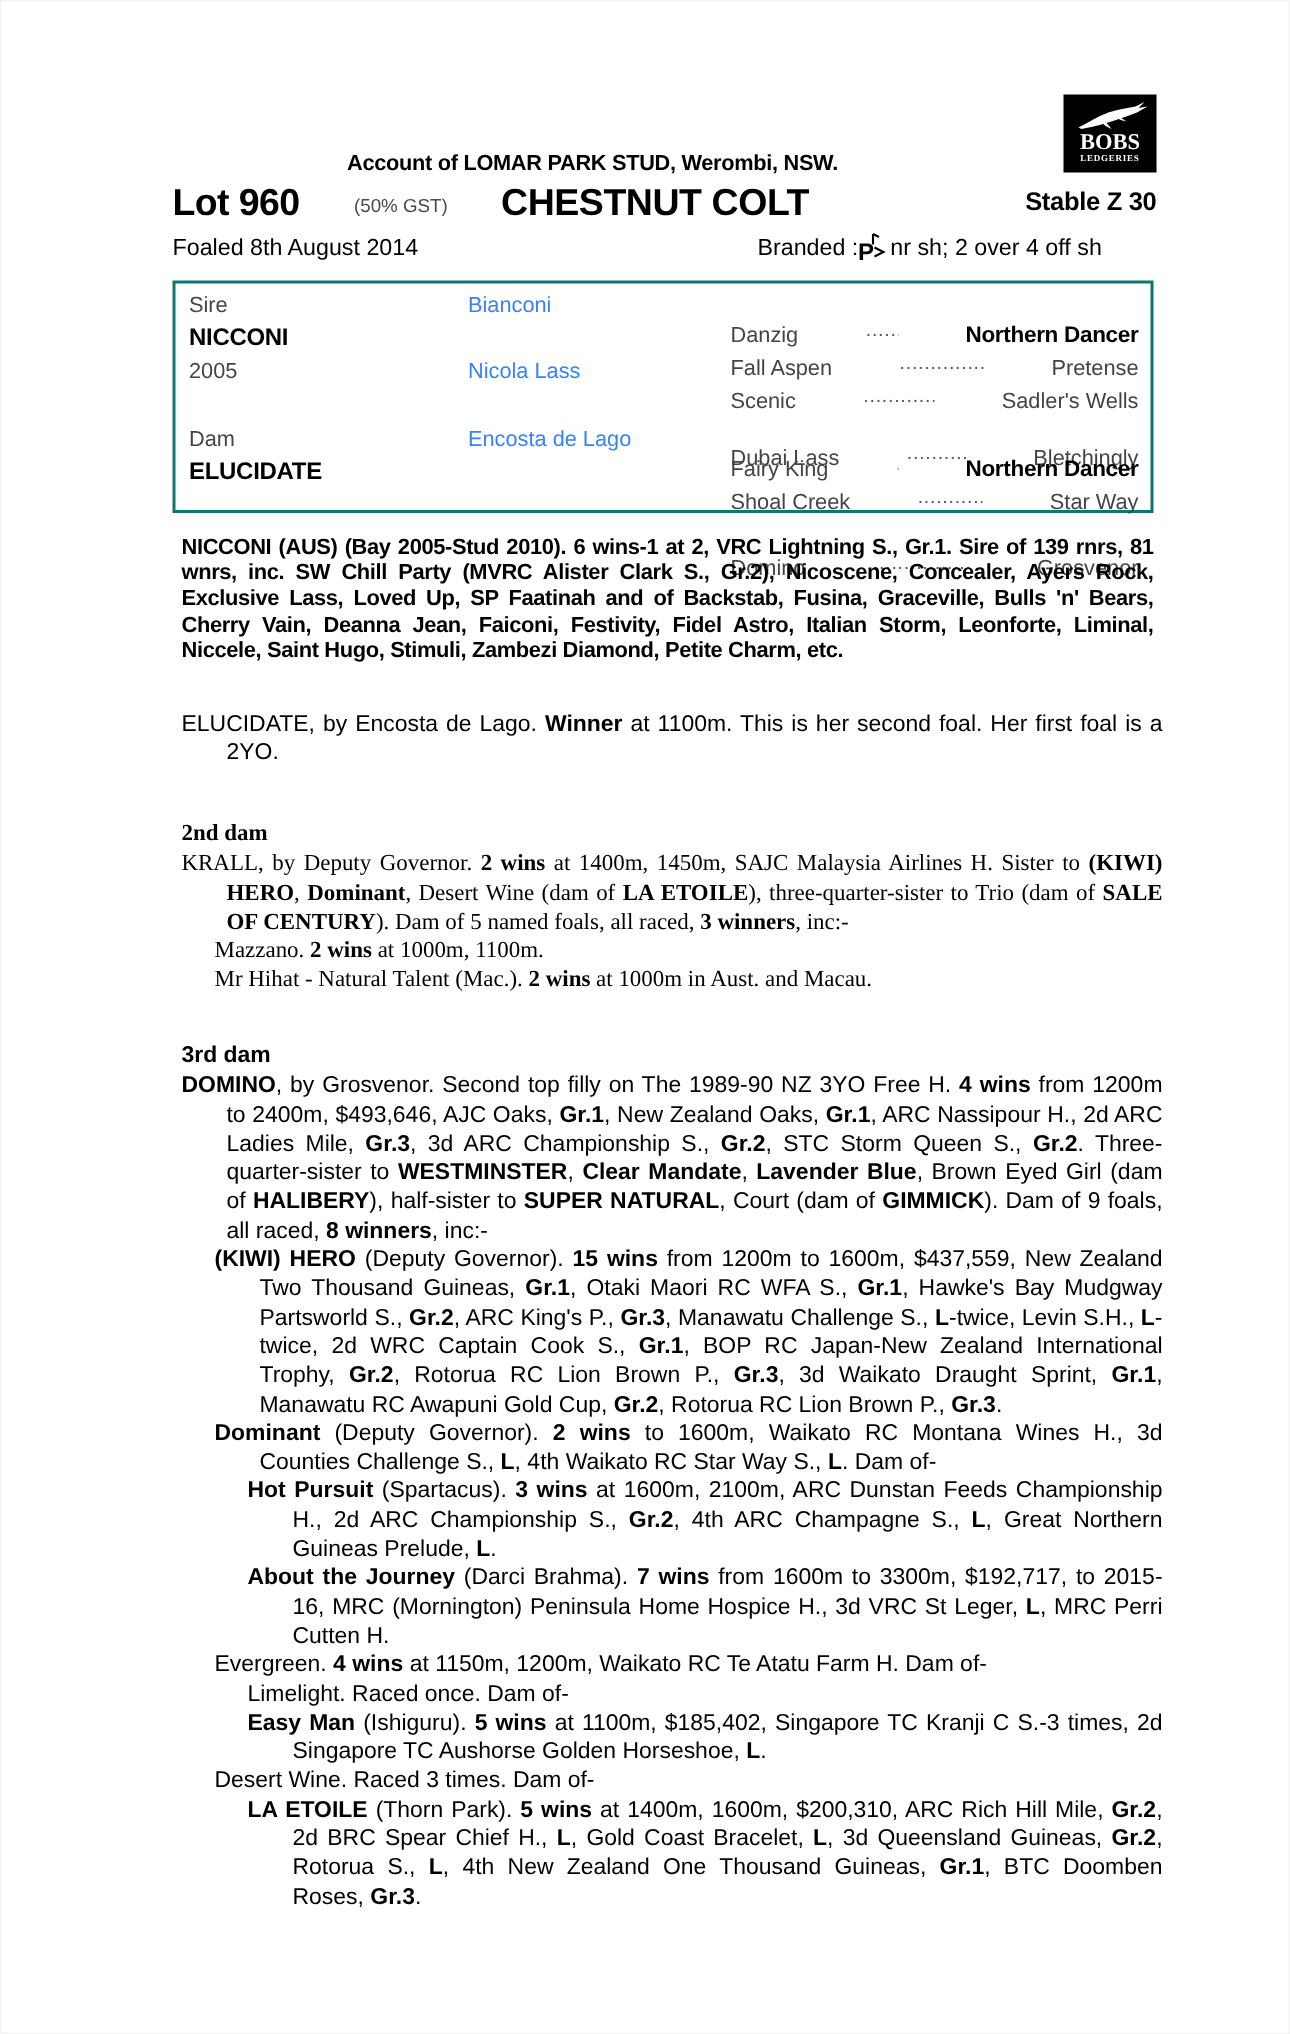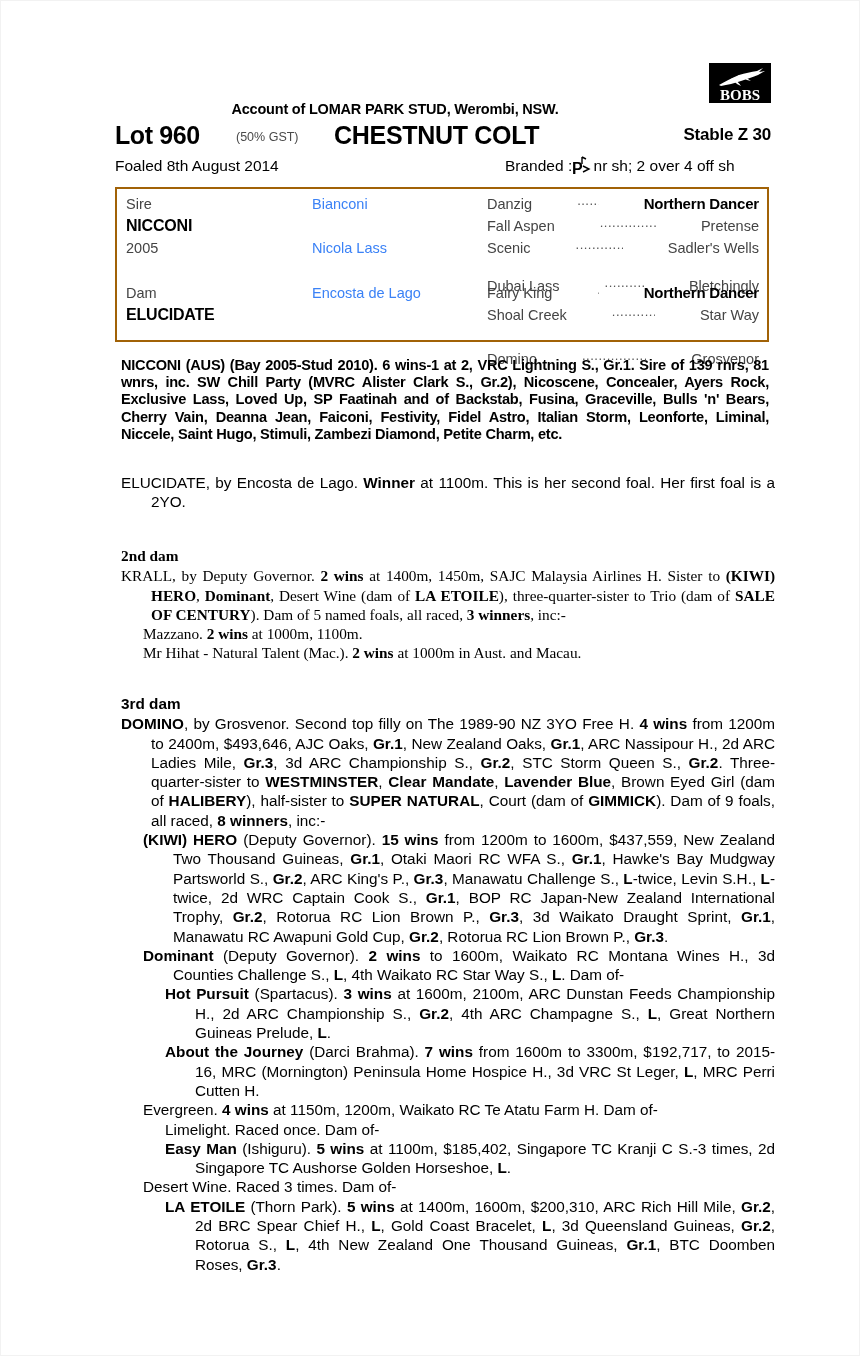"BOBS" .bobs-logo { height: 40px -> 52px }
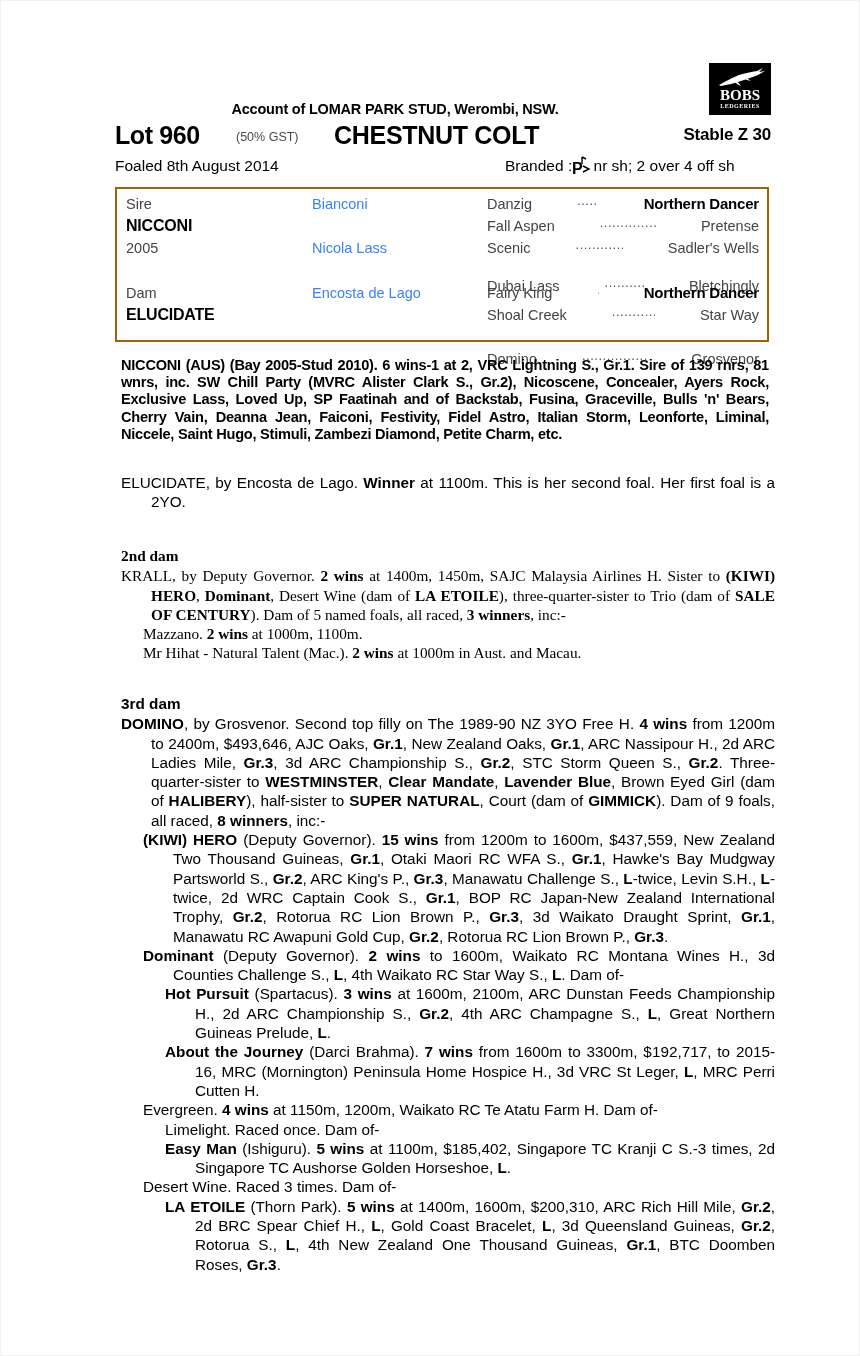"Sire" .ped { border: 2px solid #a16207 -> 2px solid #0f766e }
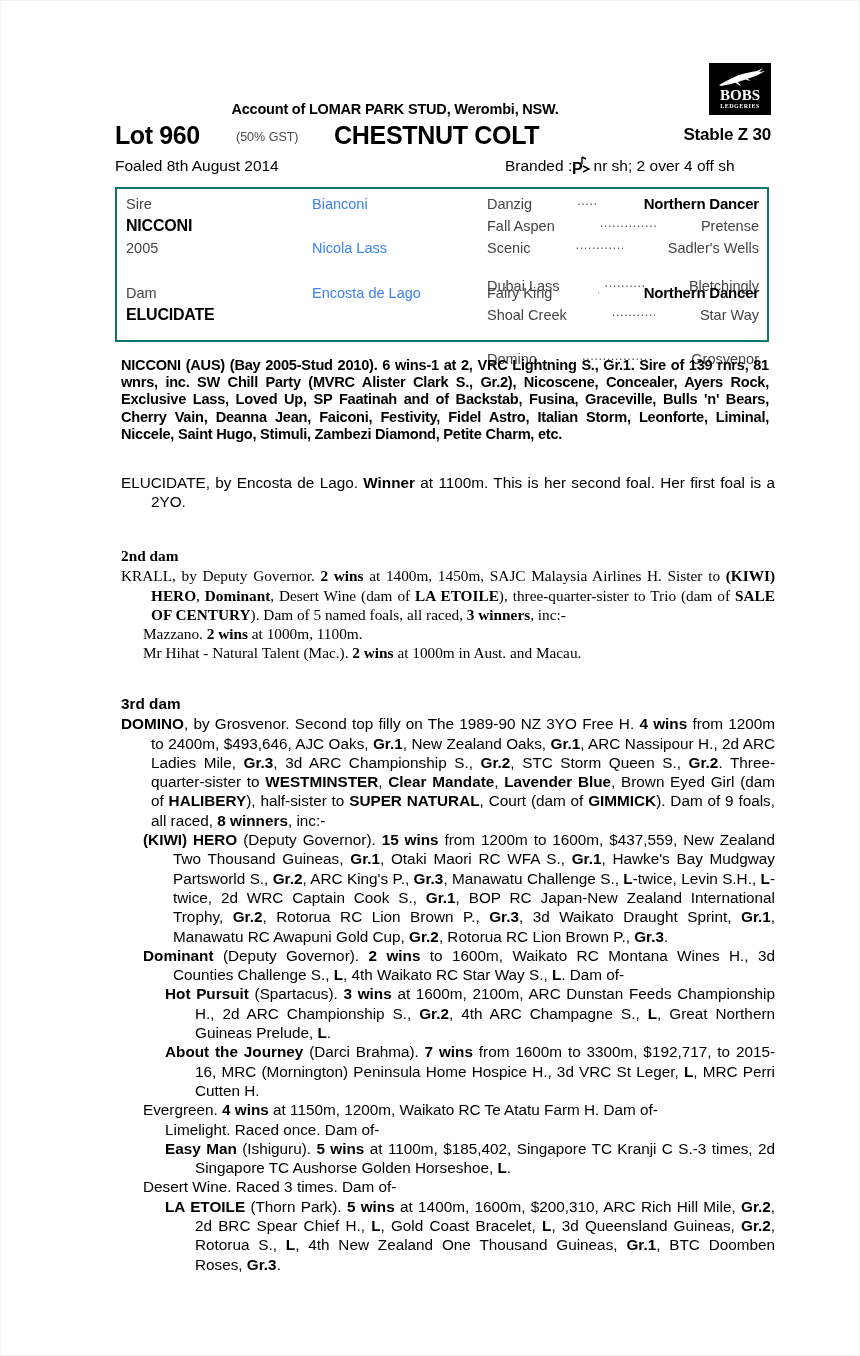"Northern Dancer" .c3b { margin-top: none -> 20px }
